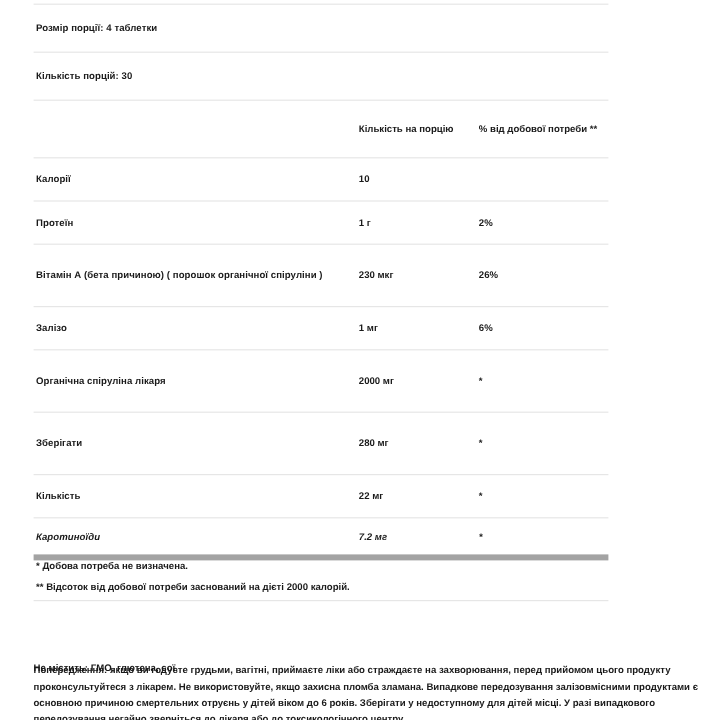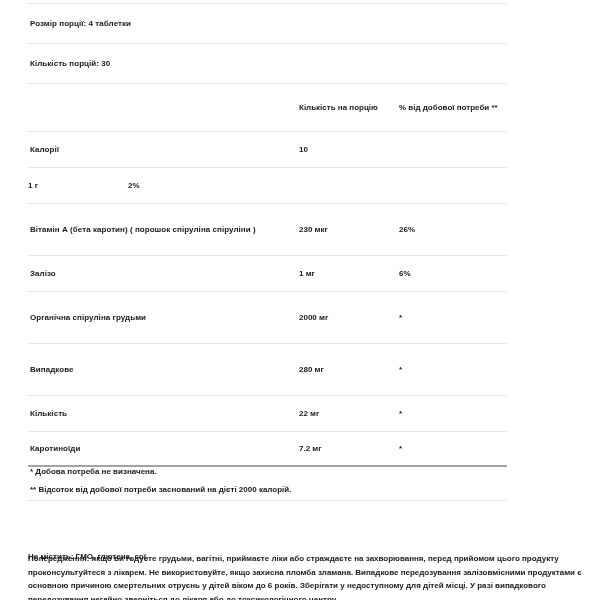"Протеїн" div.lbl { html: none -> <div>Протеїн</div> }
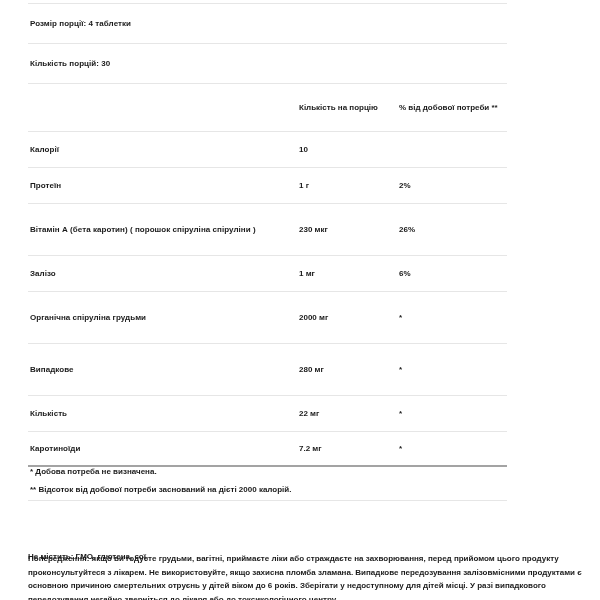"Вітамін А (бета каротин) (" div.lbl { text: каротин) ( порошок спіруліна -> причиною) ( порошок органічної }
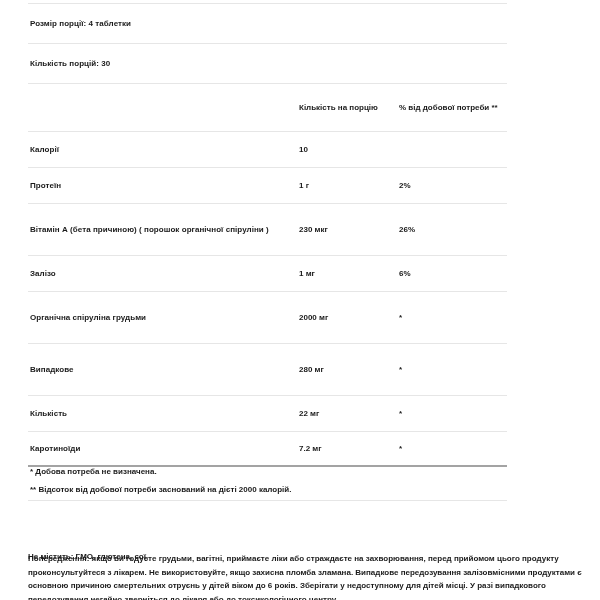"Органічна спіруліна грудьми" div.lbl { text: грудьми -> лікаря }
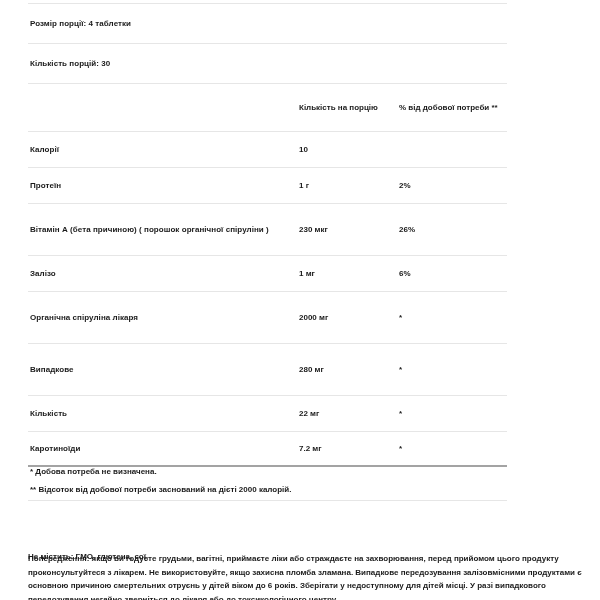"Випадкове" div.lbl { text: Випадкове -> Зберігати }
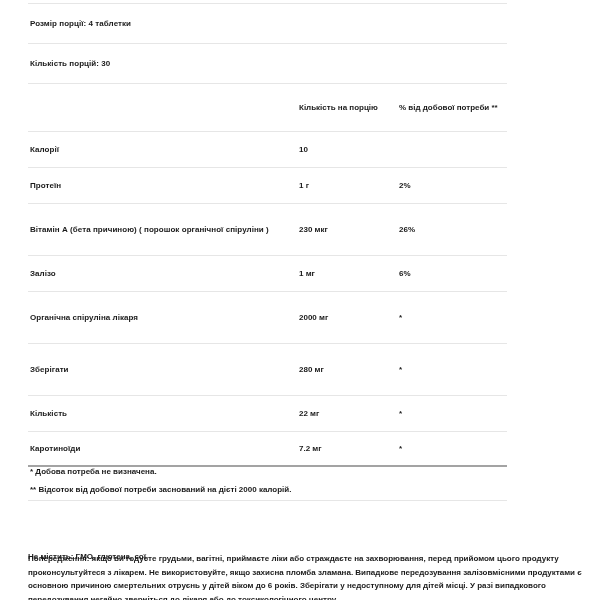"Каротиноїди" .row:last-child { border-bottom: 2px solid #a3a3a3 -> 5px solid #a3a3a3; font-style: none -> italic }
